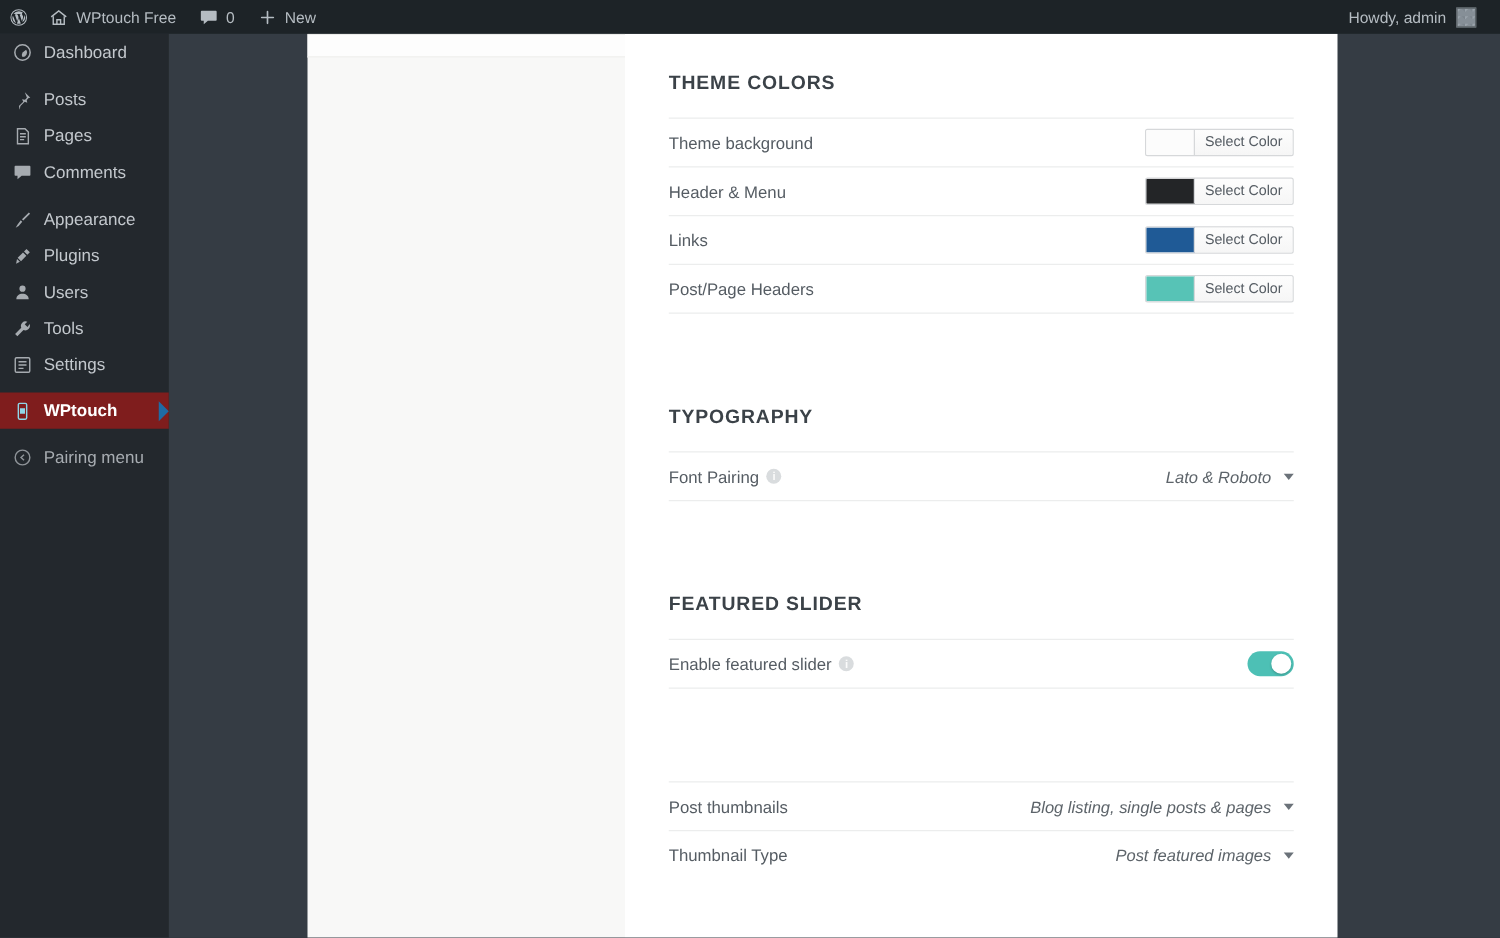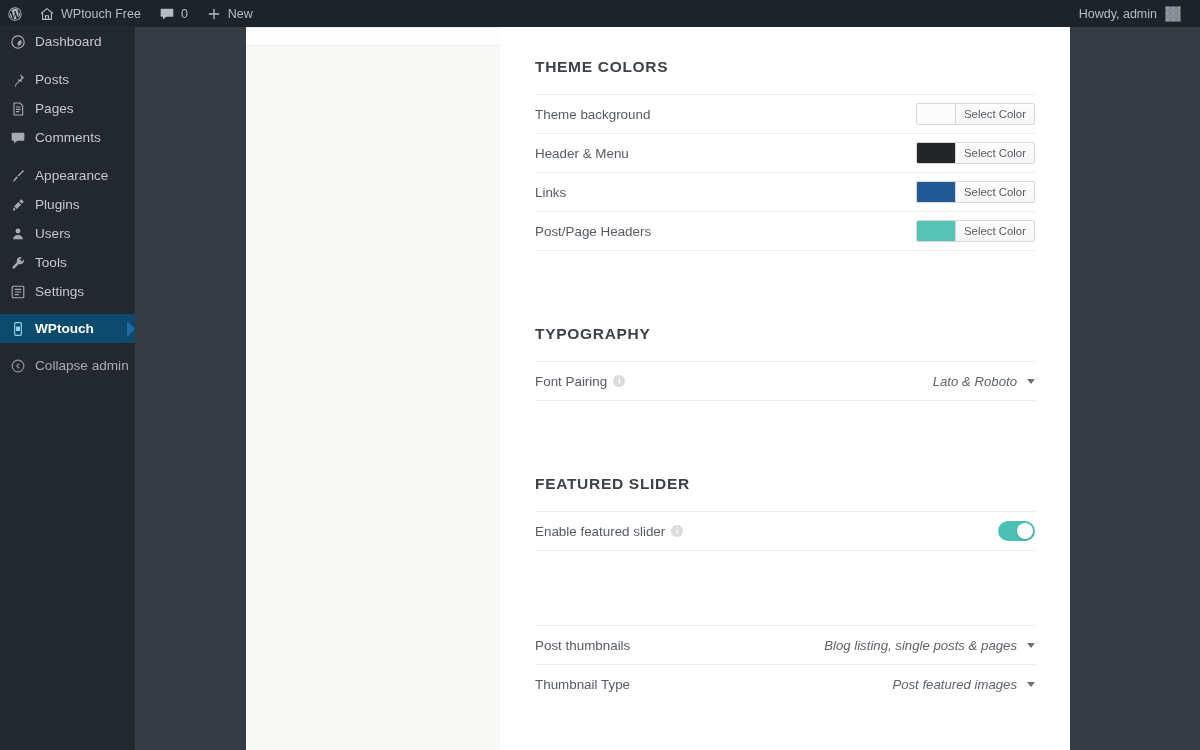"WPtouch" .menu-item.active { background: #0c4a6e -> #7f1d1d }
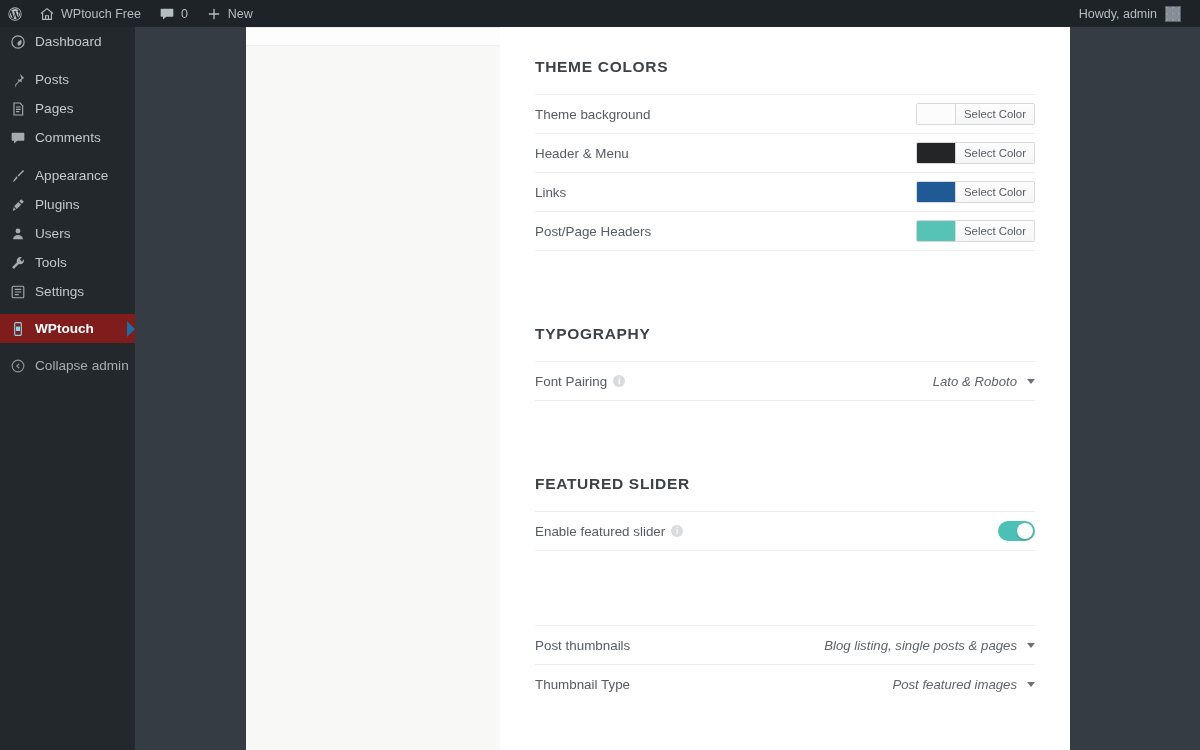"Collapse admin" span { text: Collapse admin -> Pairing menu }
